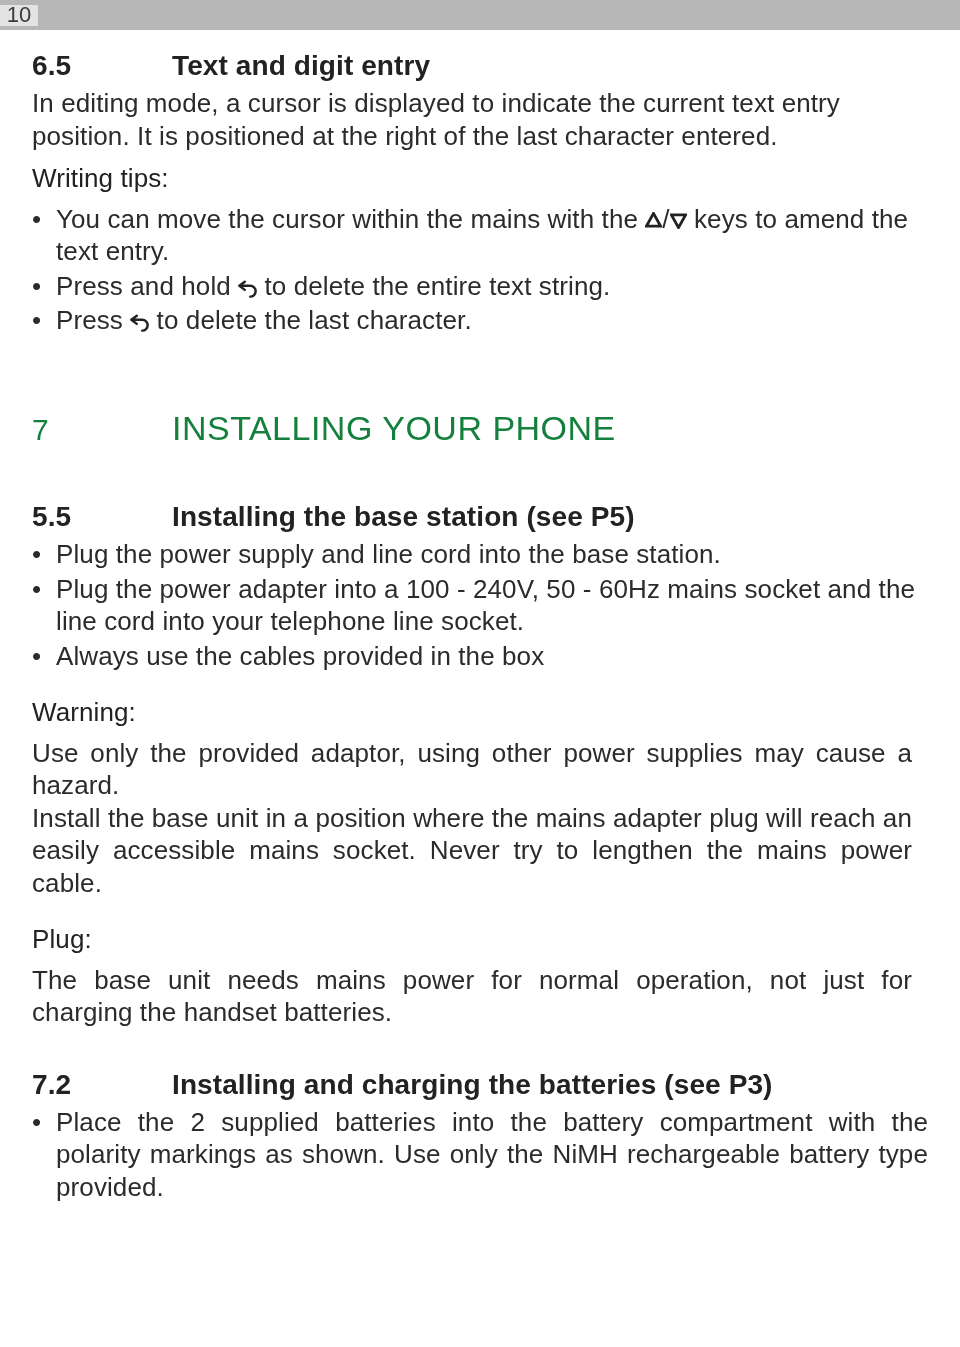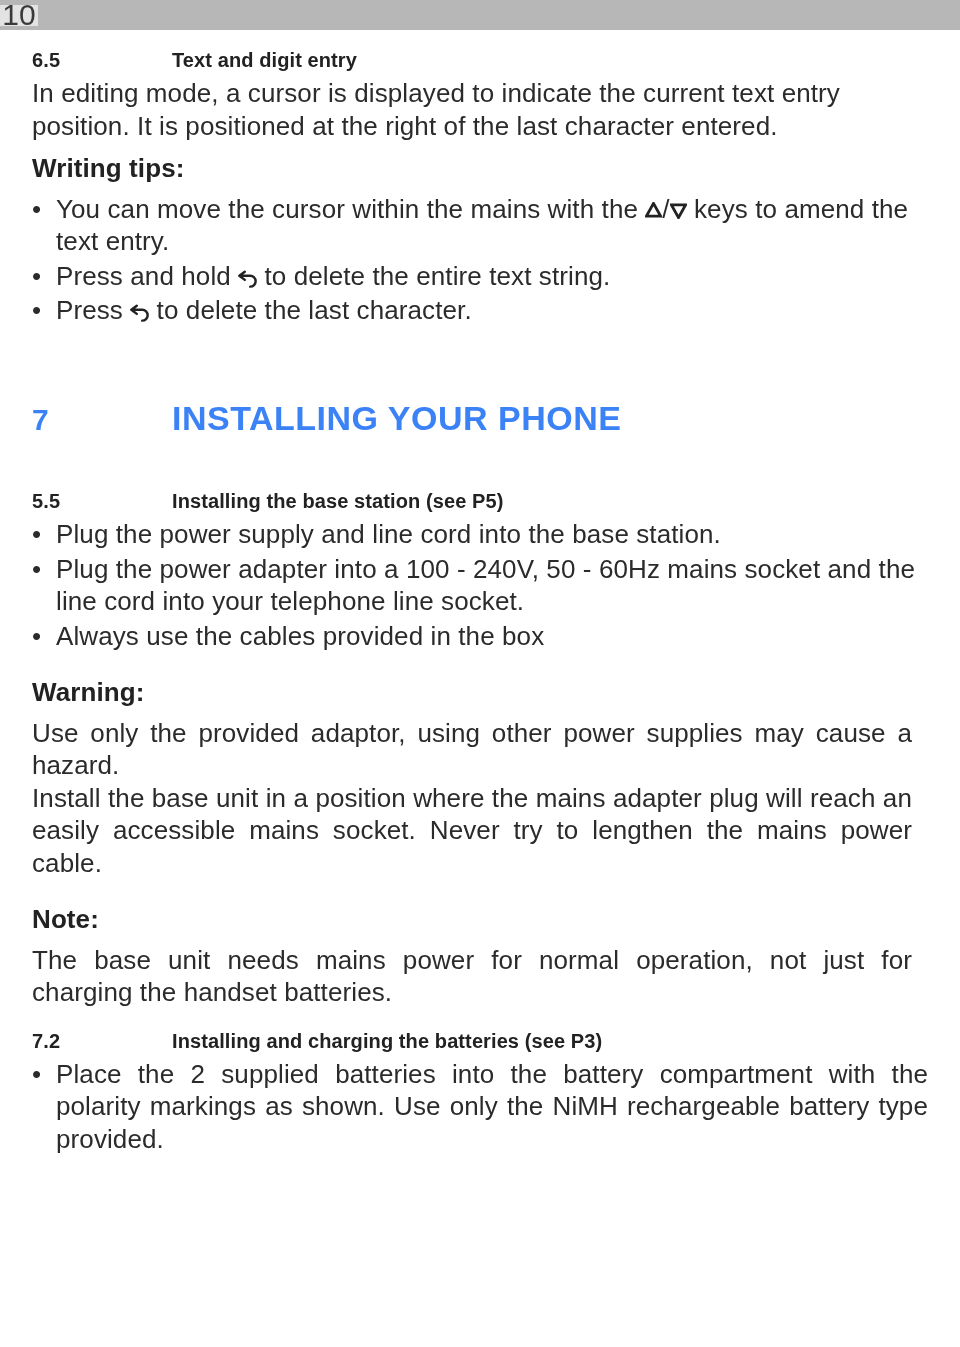"10" .page-num { font-size: 30px -> 22px }
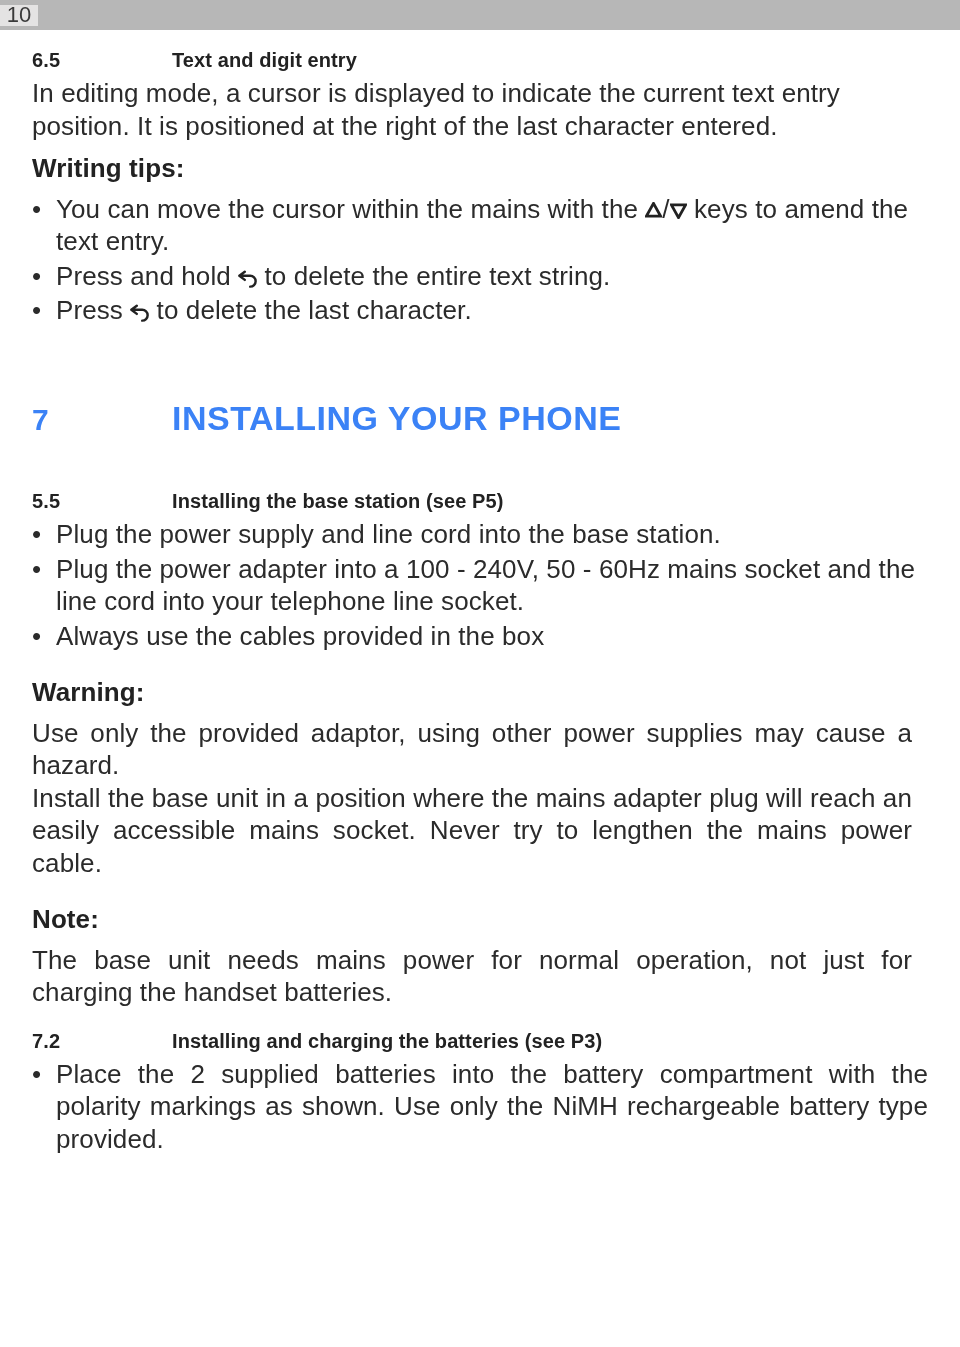"6.5 Text and digit entry" .section-heading { font-size: 20px -> 28px }
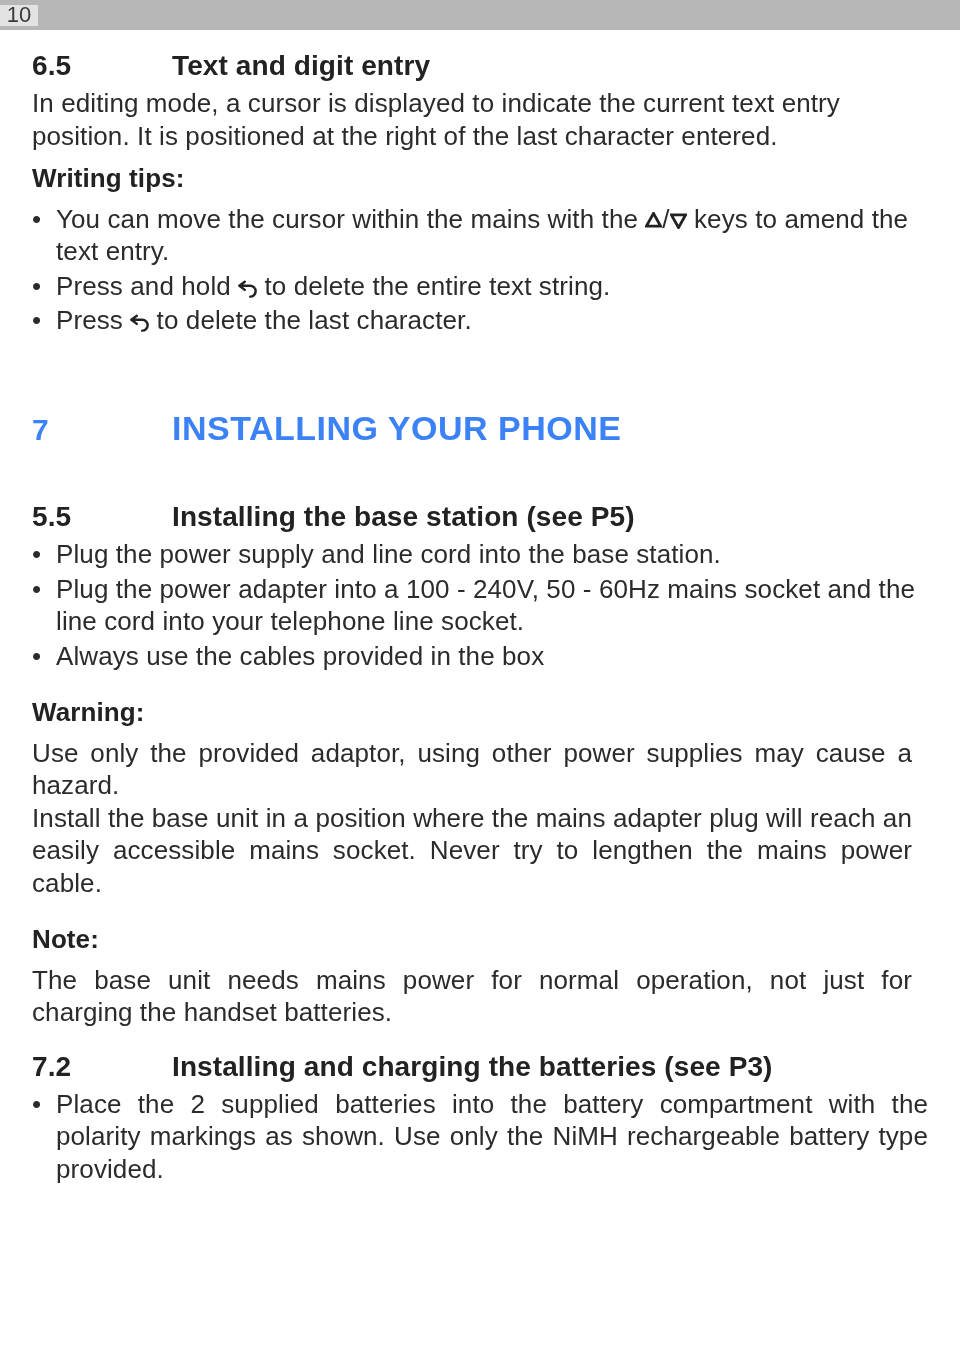"Writing tips:" .bold-label { font-weight: 700 -> 400 }
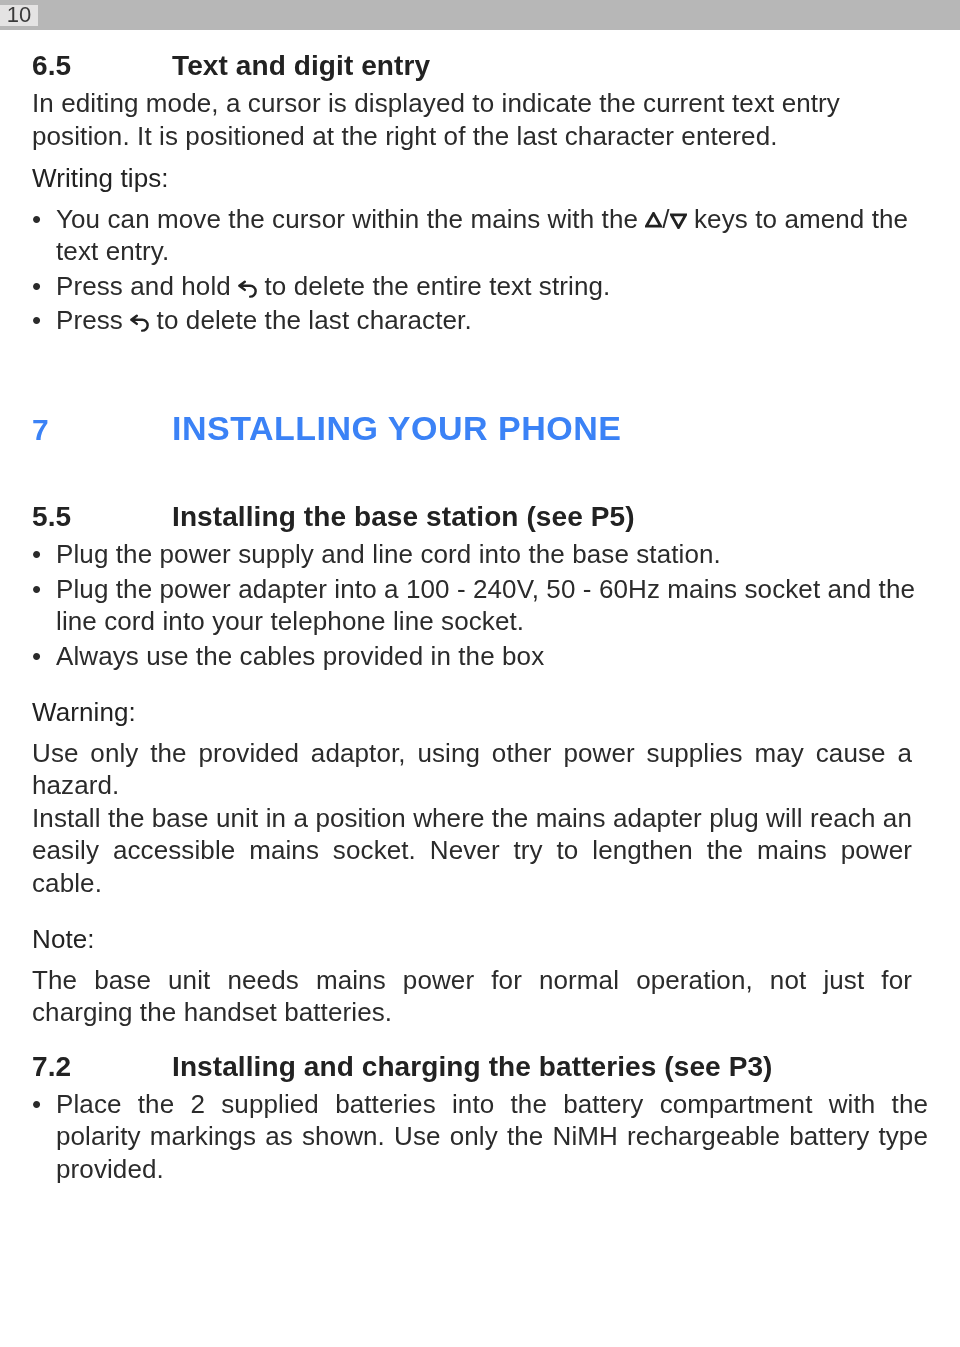"7 INSTALLING YOUR PHONE" .chapter-heading { color: #3b82f6 -> #15803d; font-weight: 700 -> 400 }
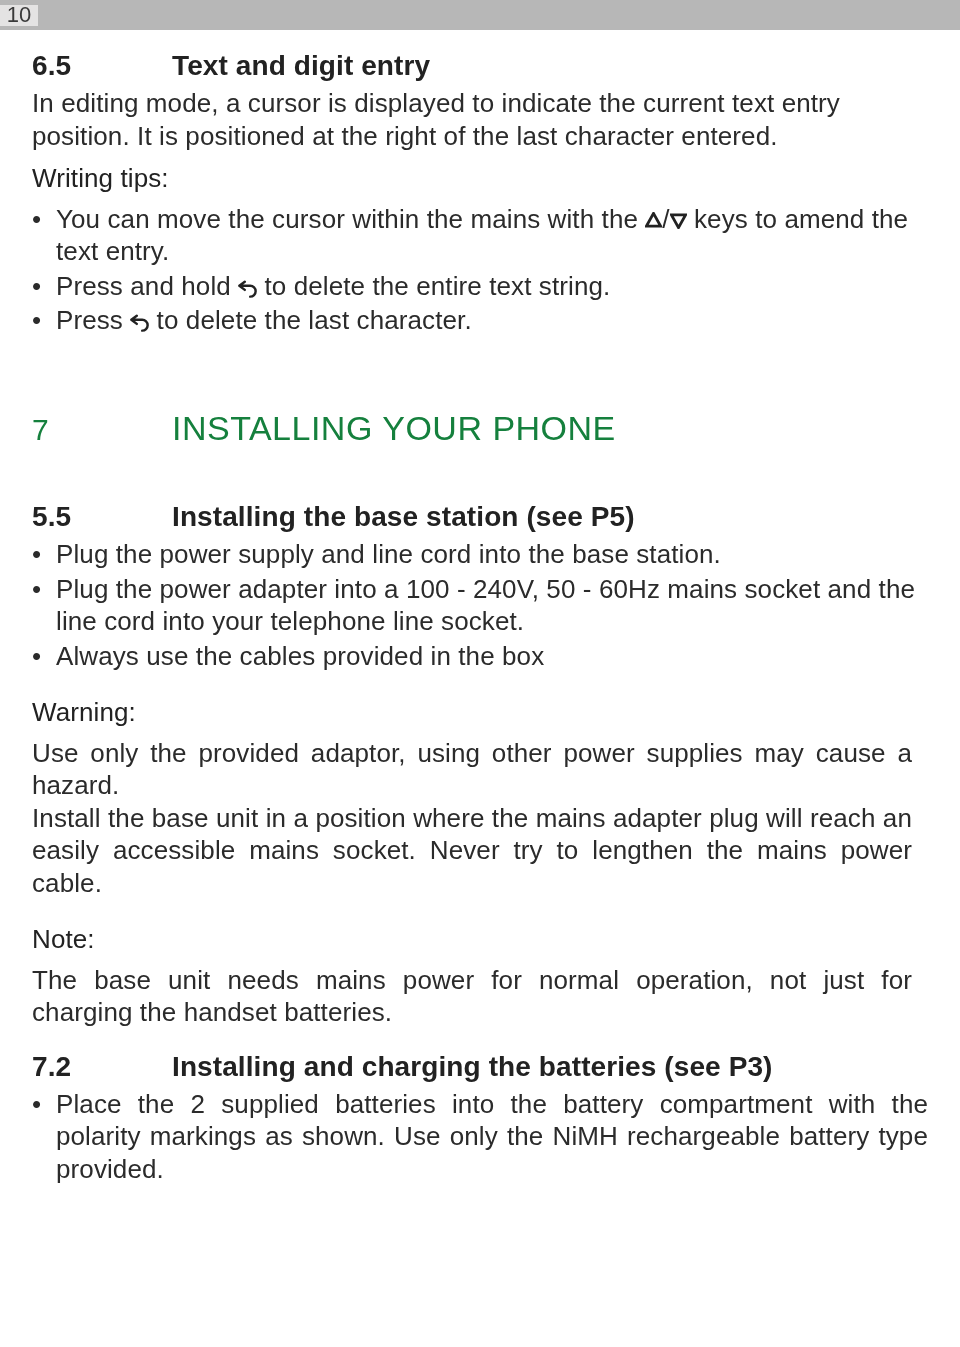"Note:" p.bold-label { text: Note -> Plug }
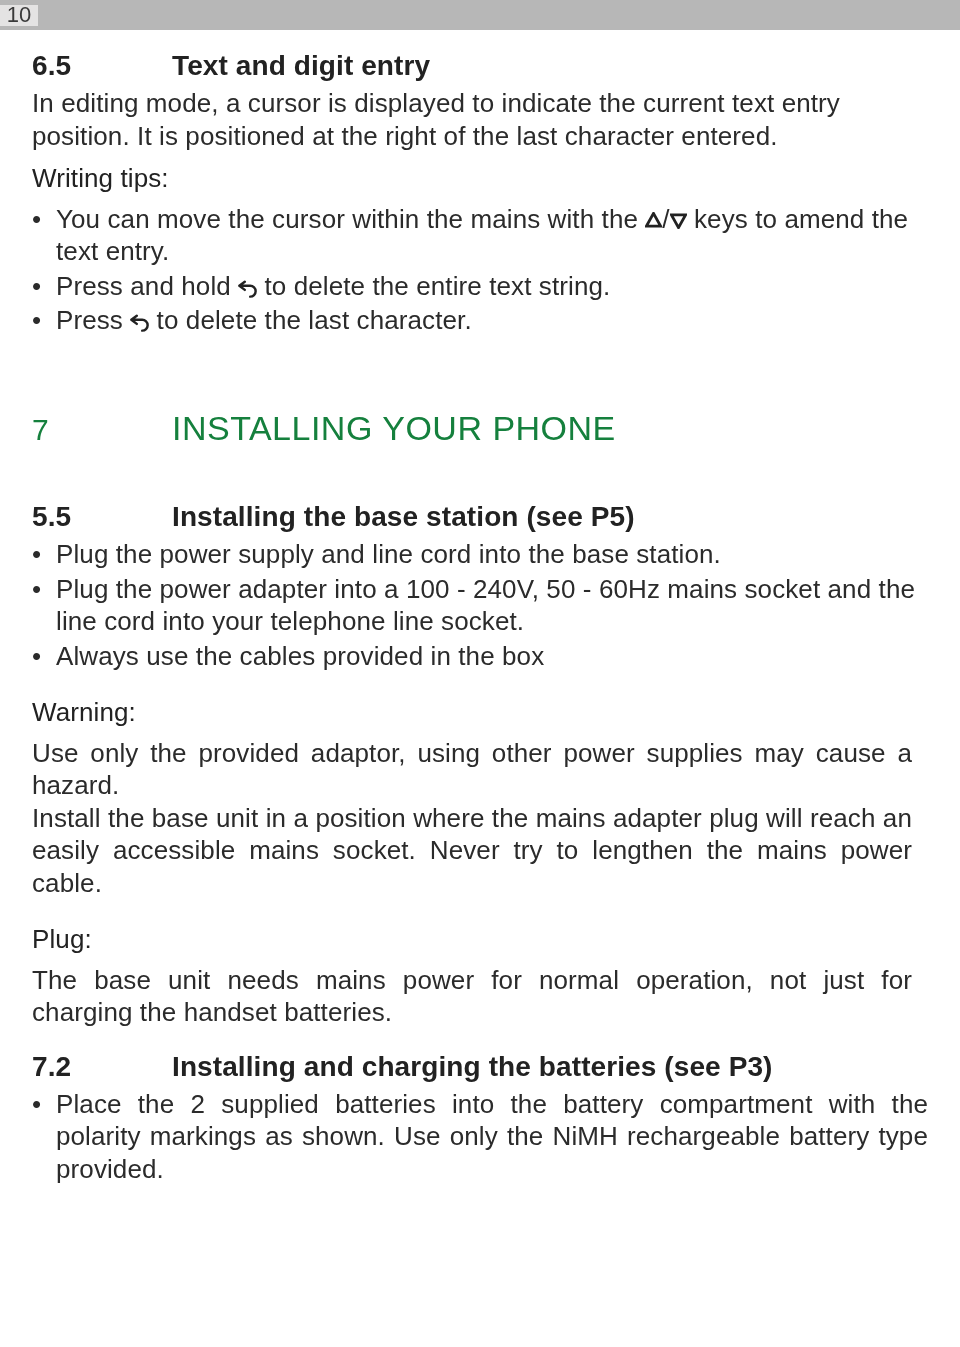"7.2 Installing and charging the" div.section-heading { margin-top: 20px -> 38px }
